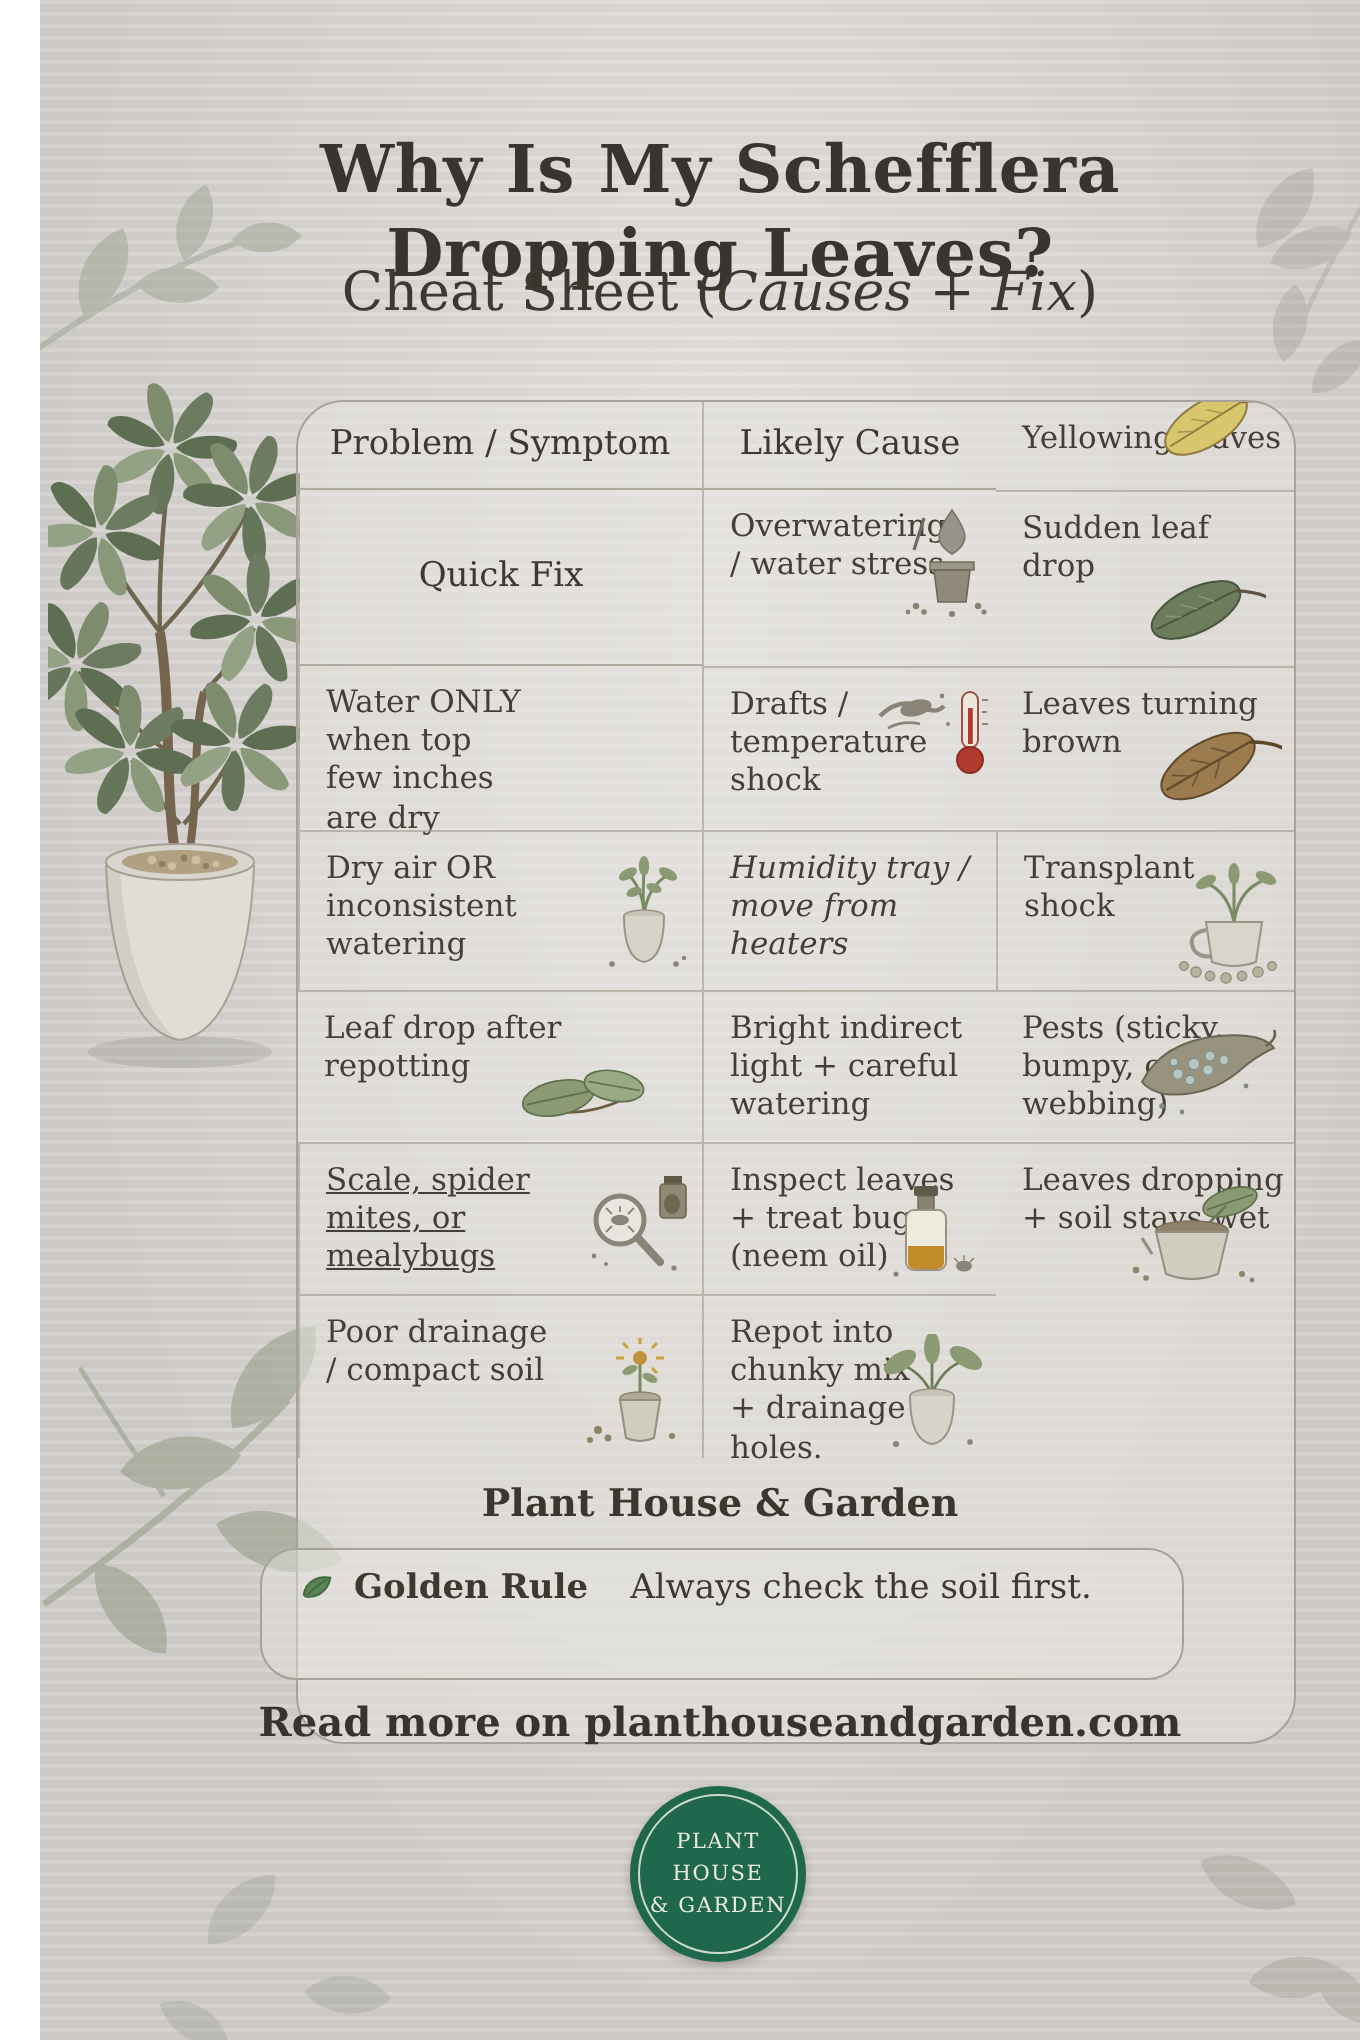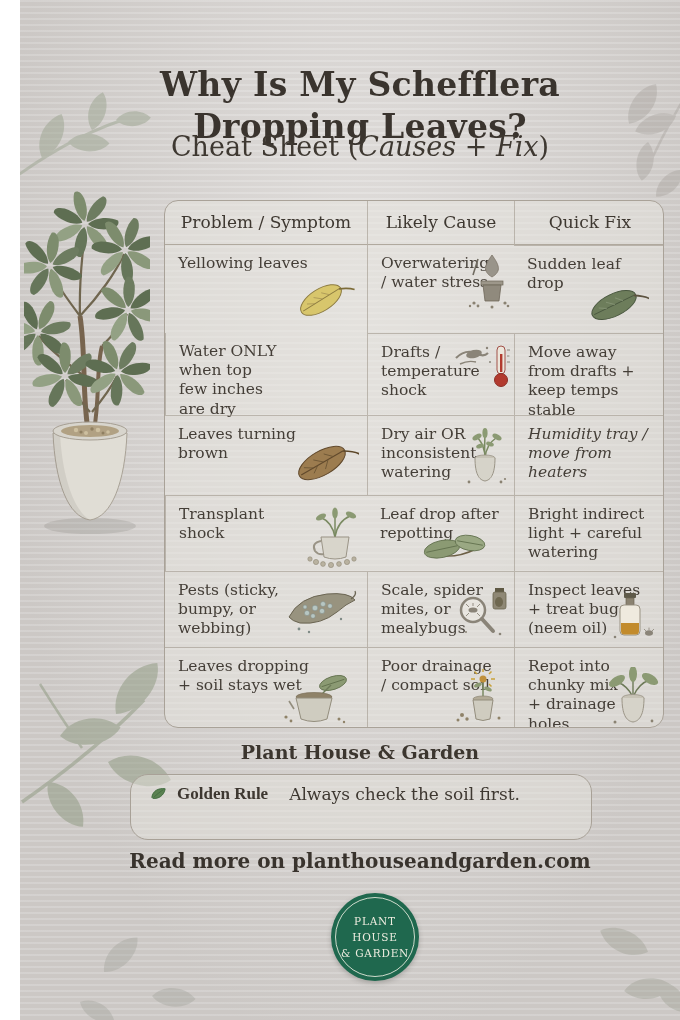"Problem / Symptom" .tbl { border-radius: 14px -> 24px; height: 528px -> 672px; left: 144px -> 128px }
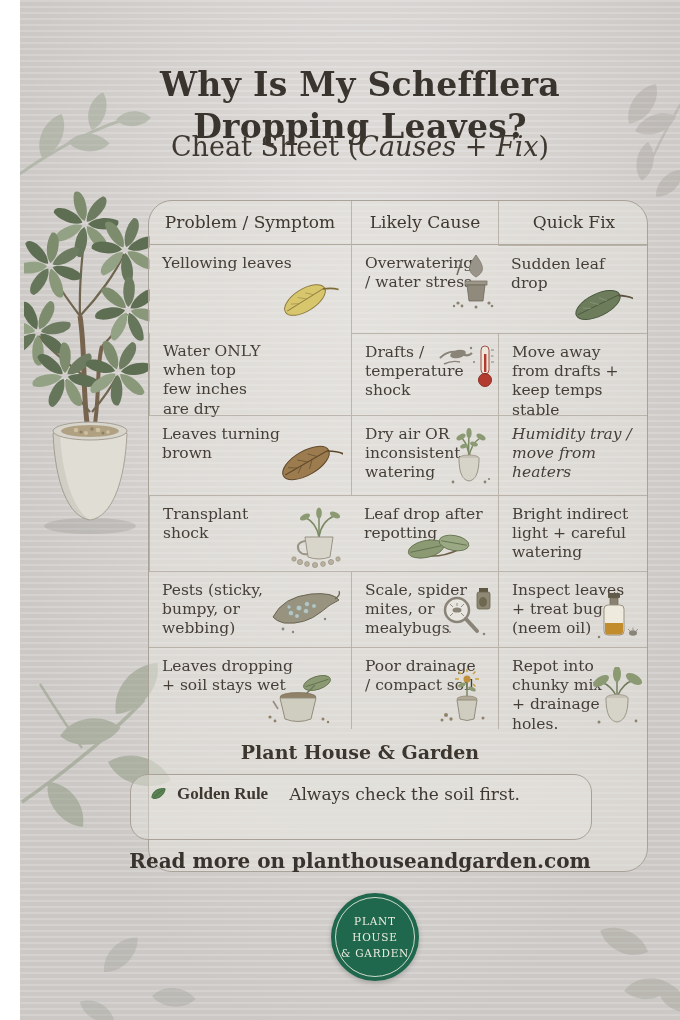"Quick Fix" div.cell { order: before "Yellowing leaves" -> after "Yellowing leaves" }
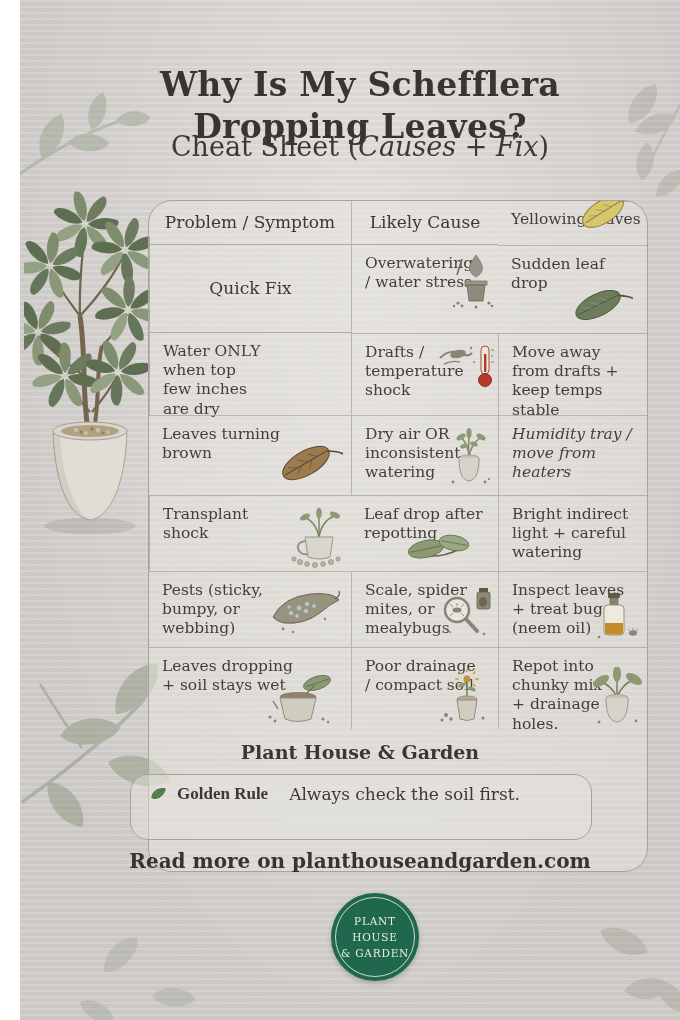"Move away from drafts +" div.cell { html: <div> <span>Move away from drafts + keep temps stable</span> </div> -> none }
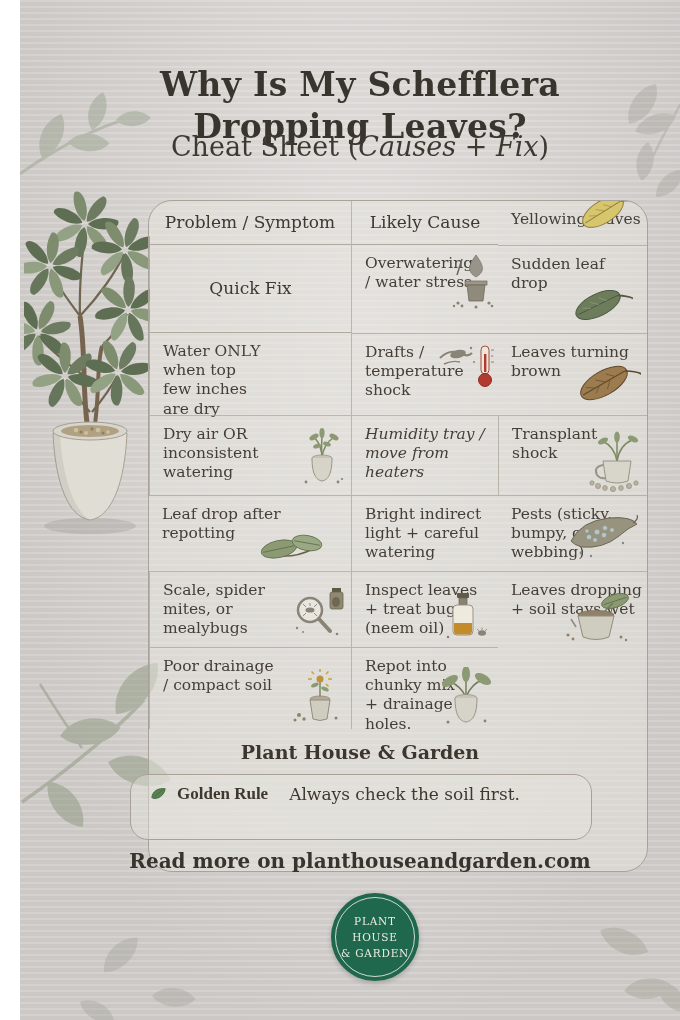"Scale, spider mites, or mealybugs" .w102 { text-decoration: none -> underline }
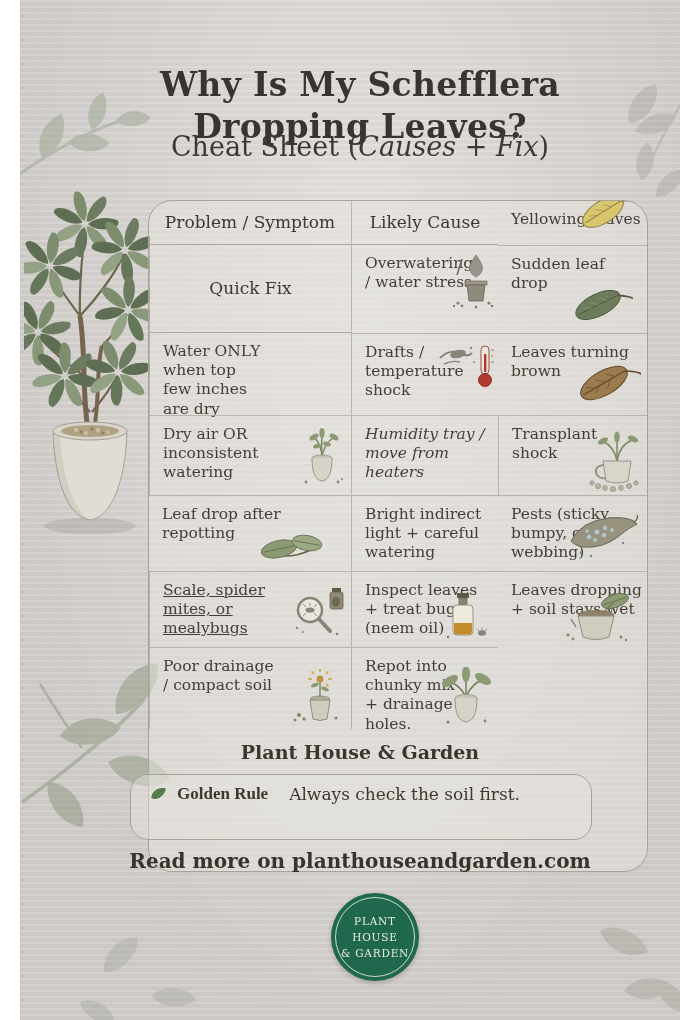"Golden Rule" .glabel { font-family: Liberation Serif, serif -> none }
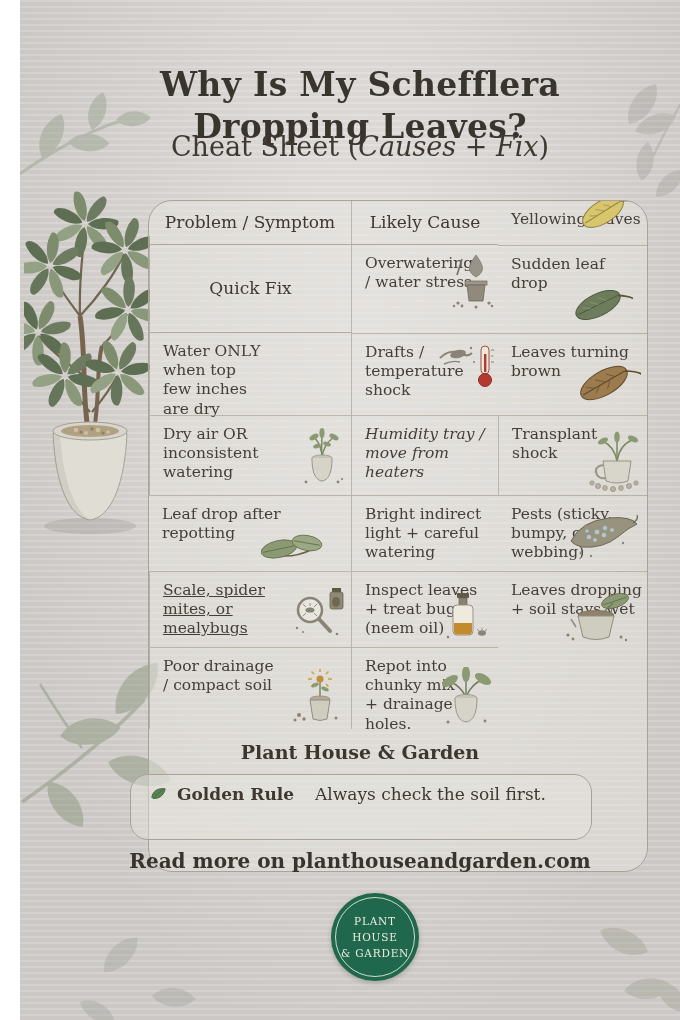"PLANT HOUSE" .logo { left: 311px -> 295px }
